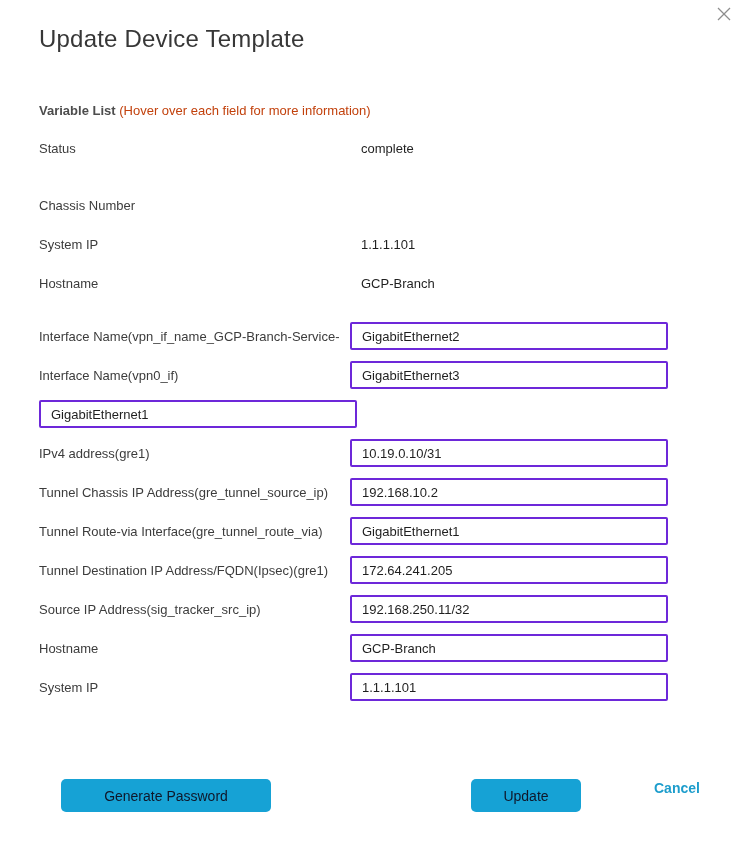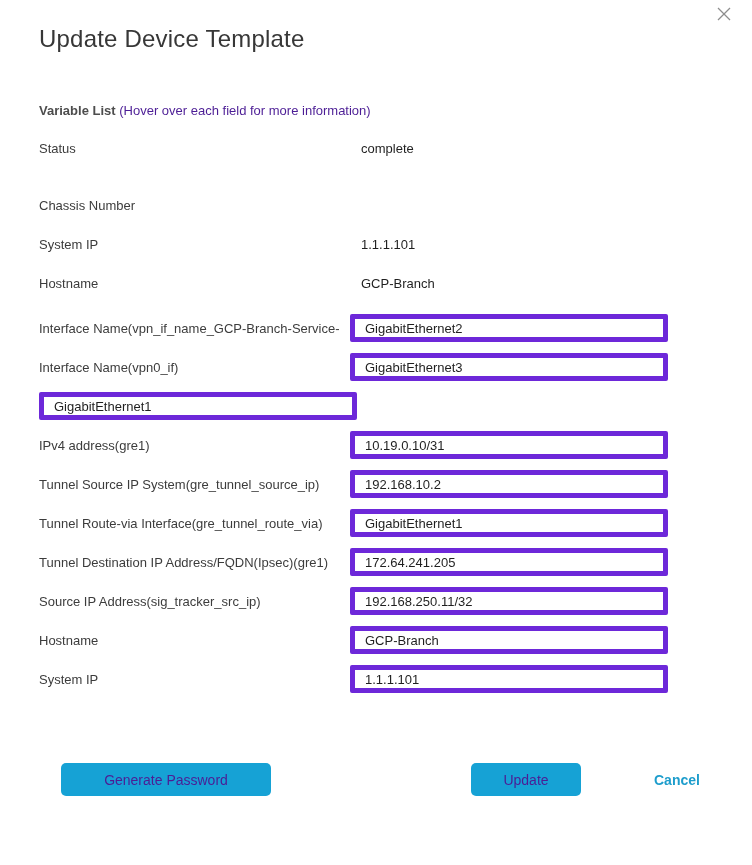"(Hover over each field for" .section-heading .note { color: #4c1d95 -> #c2410c }
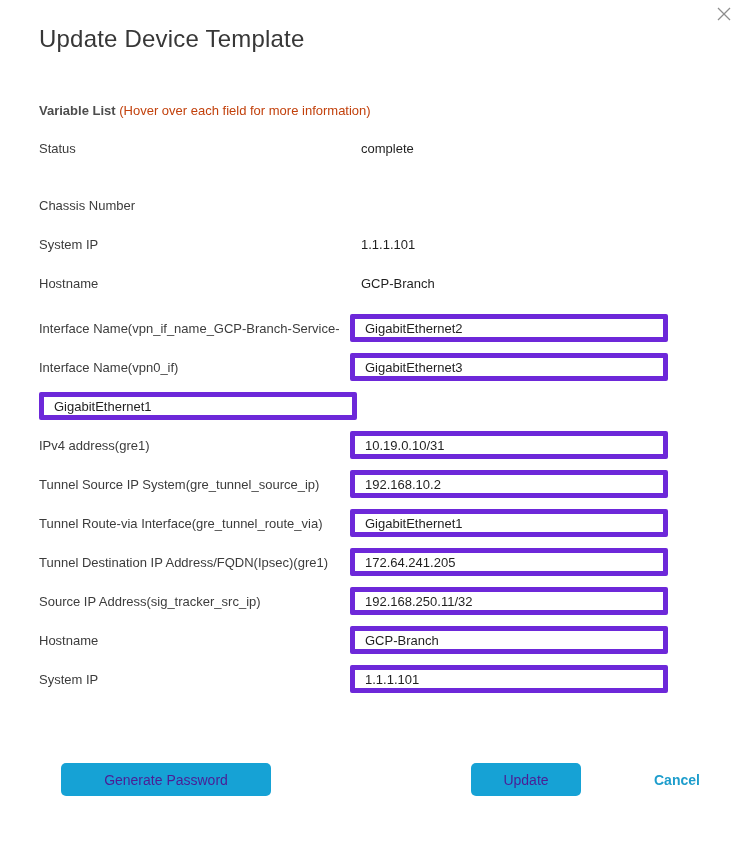"Interface" .rows-inputs { margin-top: 0 -> 8px }
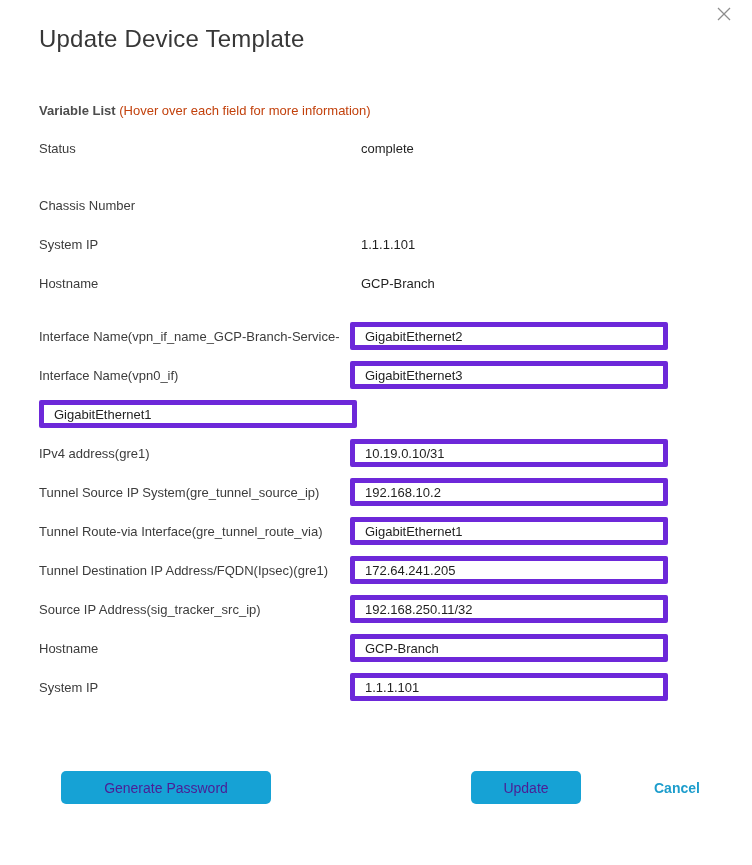"GigabitEthernet2" .row.editable .field { border: 5px solid #6d28d9 -> 2px solid #6d28d9 }
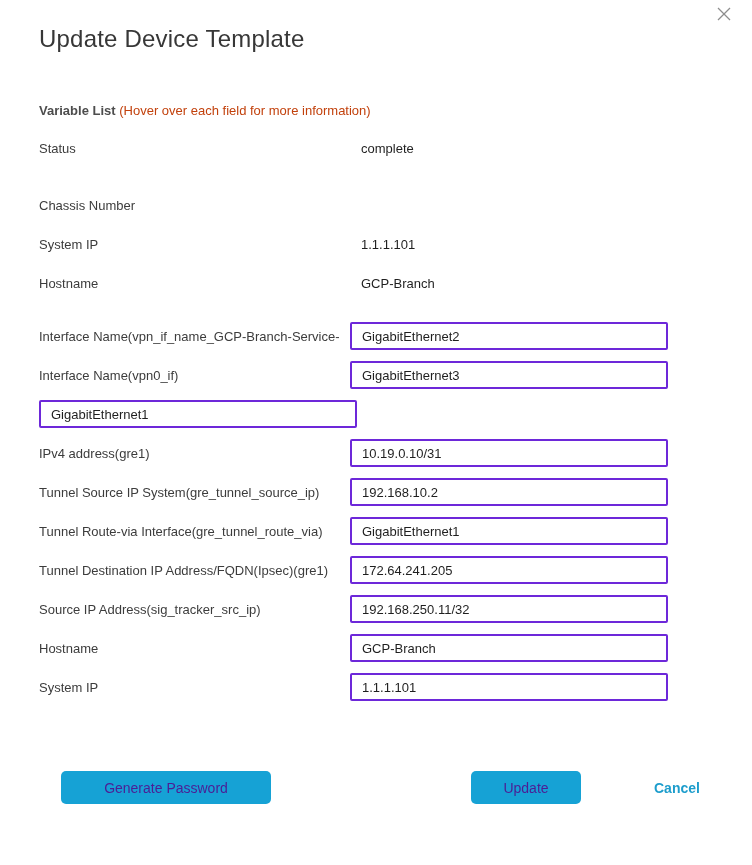"Tunnel Source IP" div.label { text: Source IP System -> Chassis IP Address }
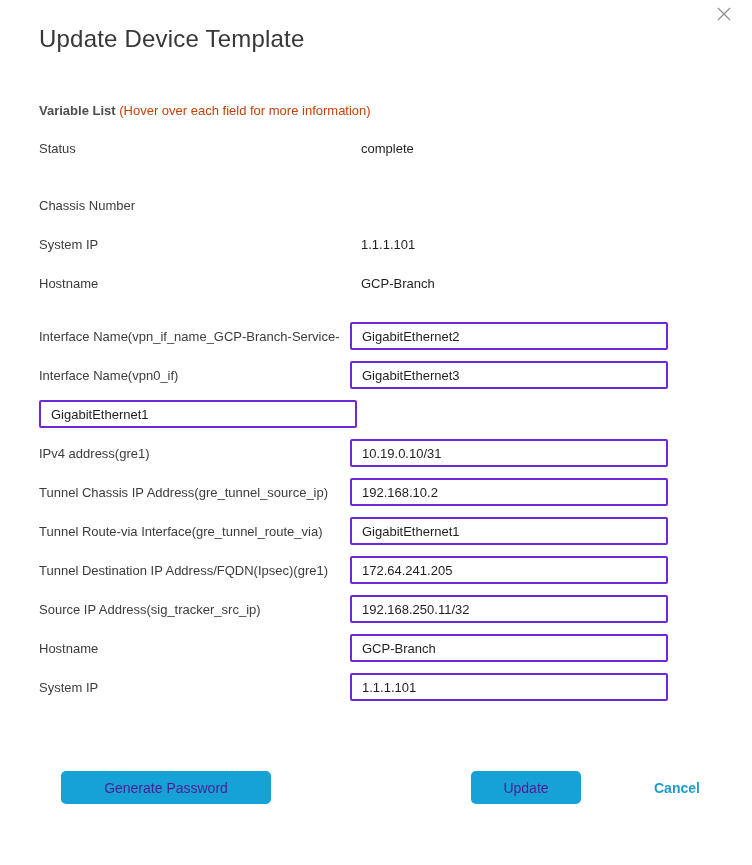"Generate Password" .btn { color: #4c1d95 -> #0f172a; top: 0 -> 8px }
